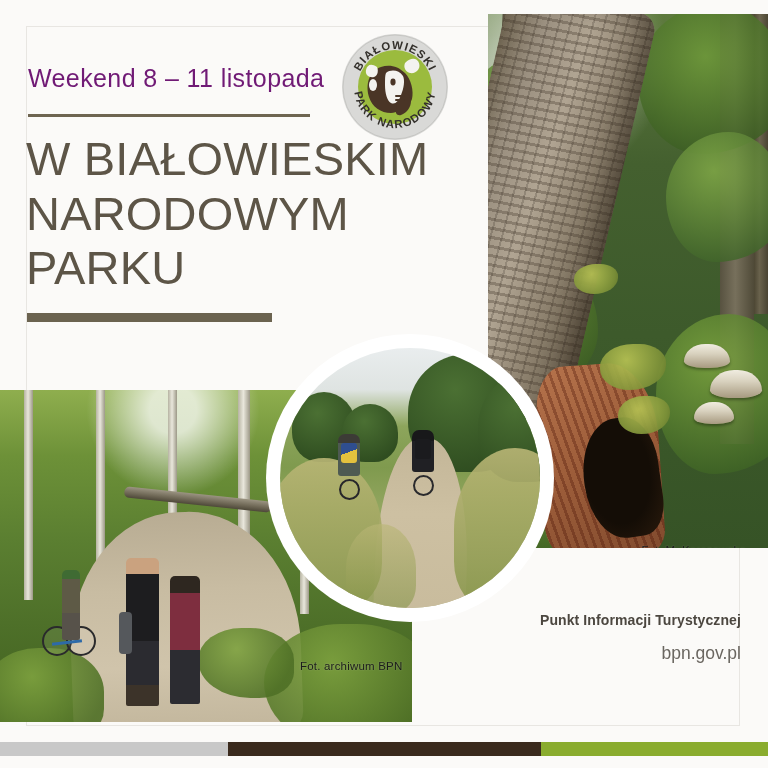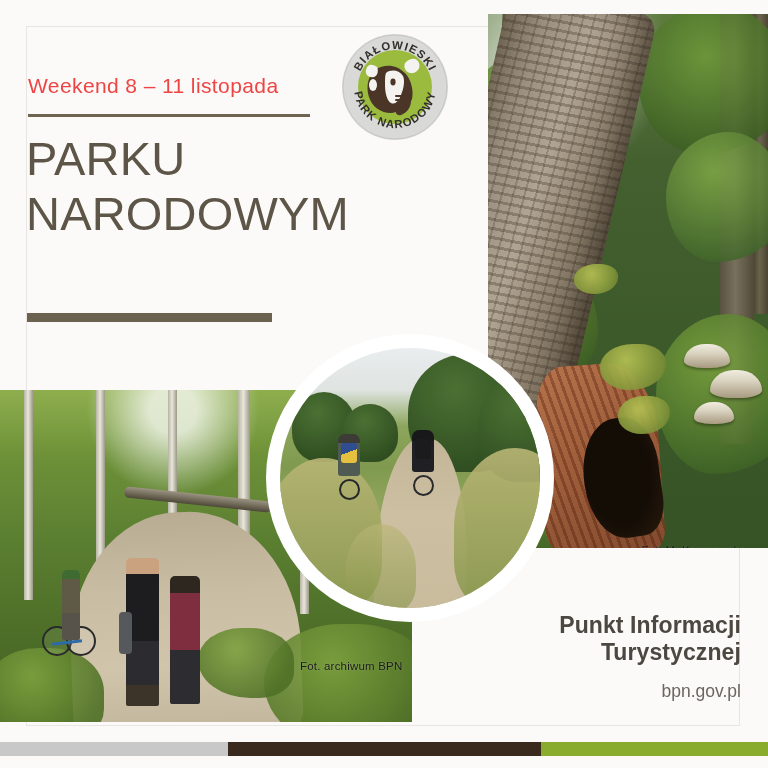"Weekend 8 – 11 listopada" .date-line { color: #ef4444 -> #701a75; font-size: 21px -> 25px; top: 74px -> 64px }
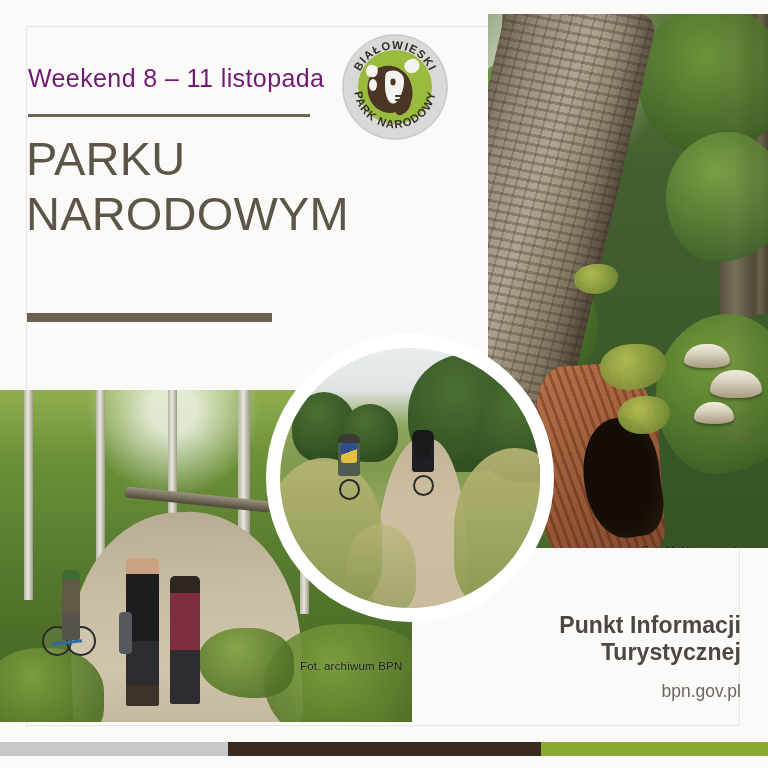"W BIAŁOWIESKIM" span { html: none -> <span>W BIAŁOWIESKIM</span> }
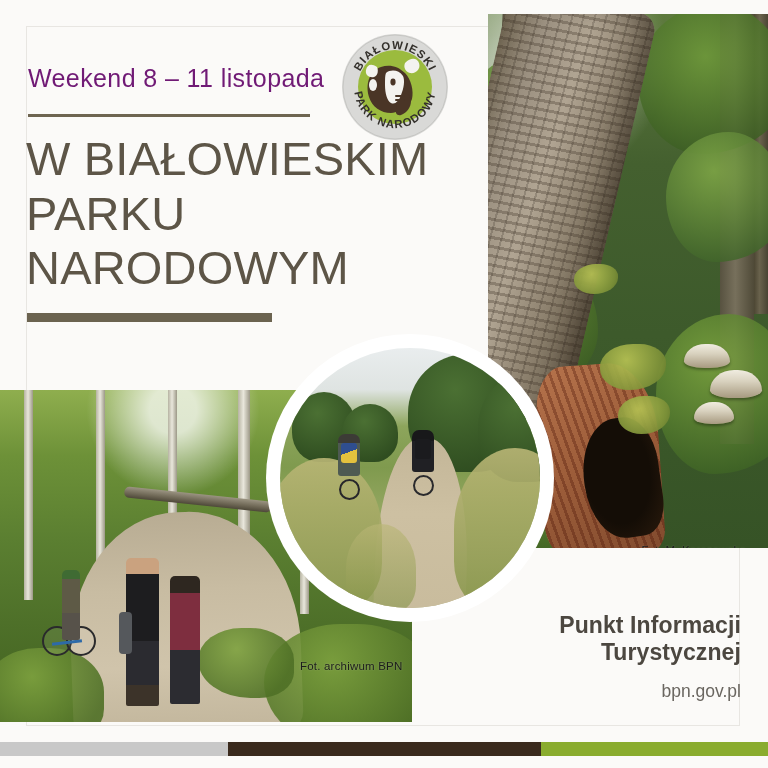"PARKU" span { order: before "NARODOWYM" -> after "NARODOWYM" }
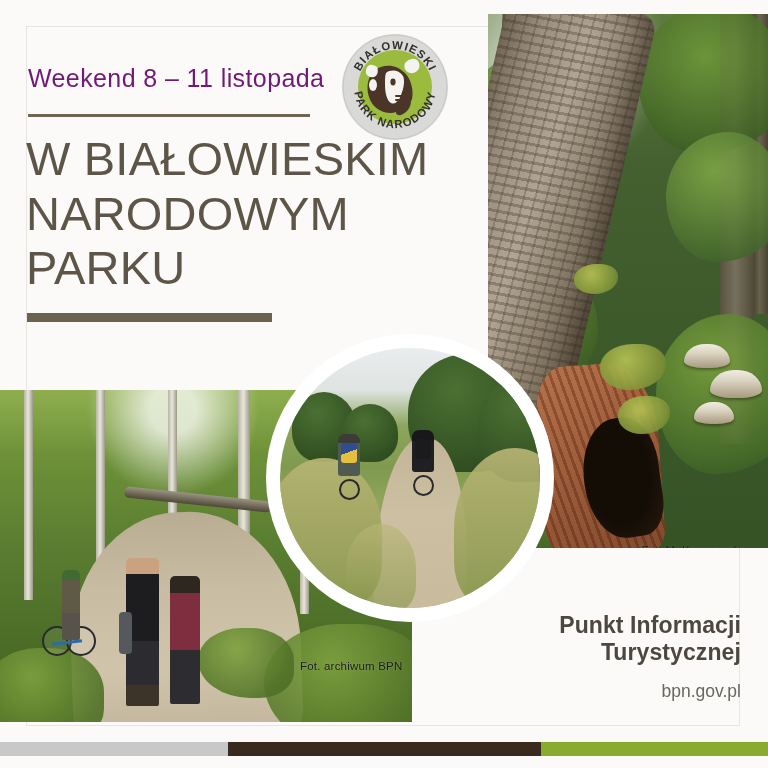"Punkt Informacji Turystycznej" .c-title { font-size: 23px -> 14px }
